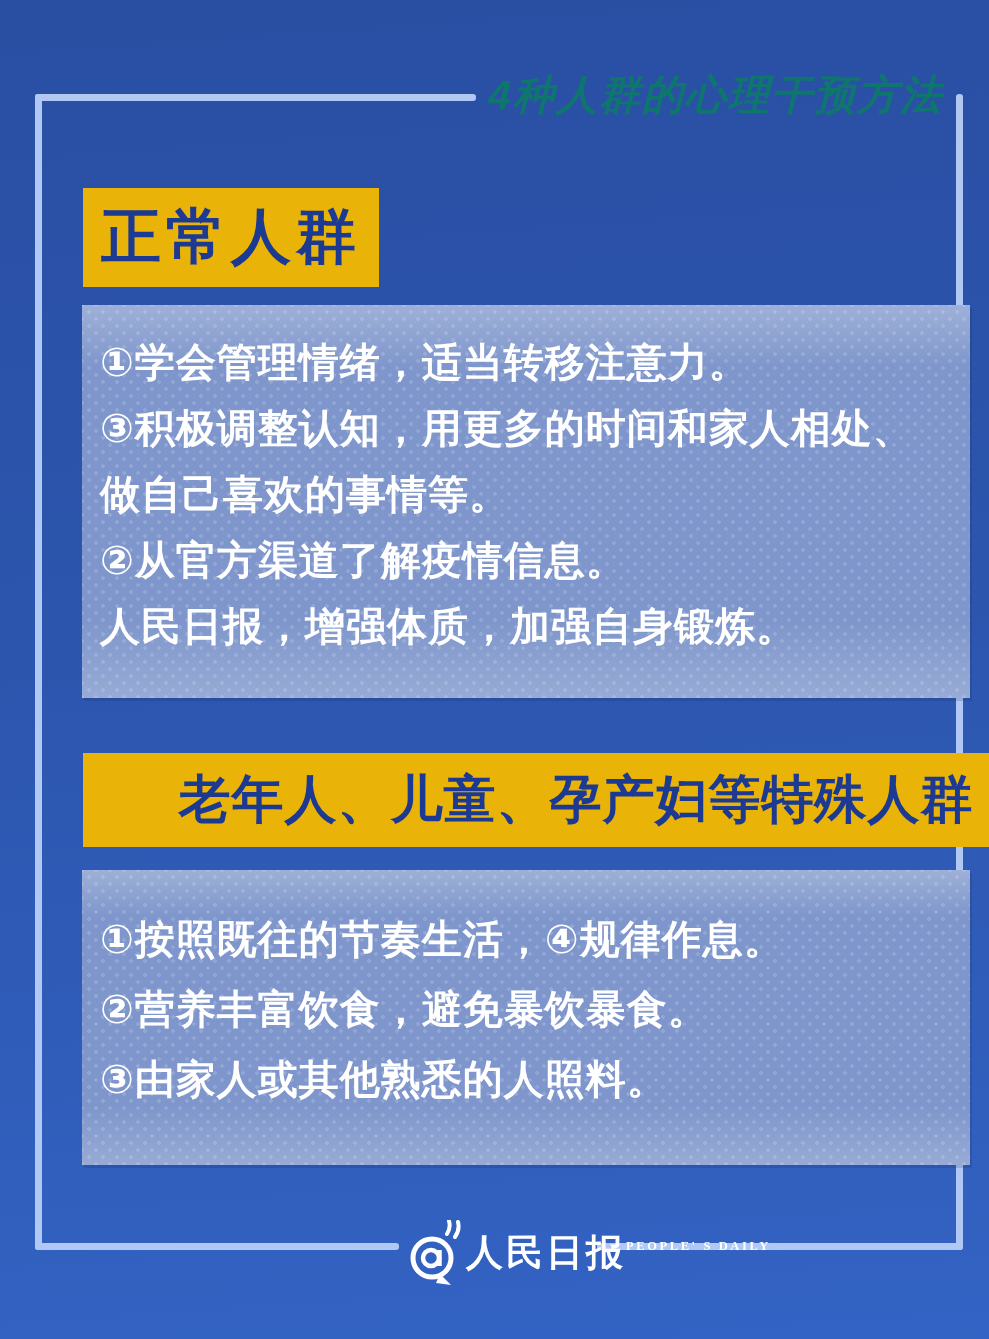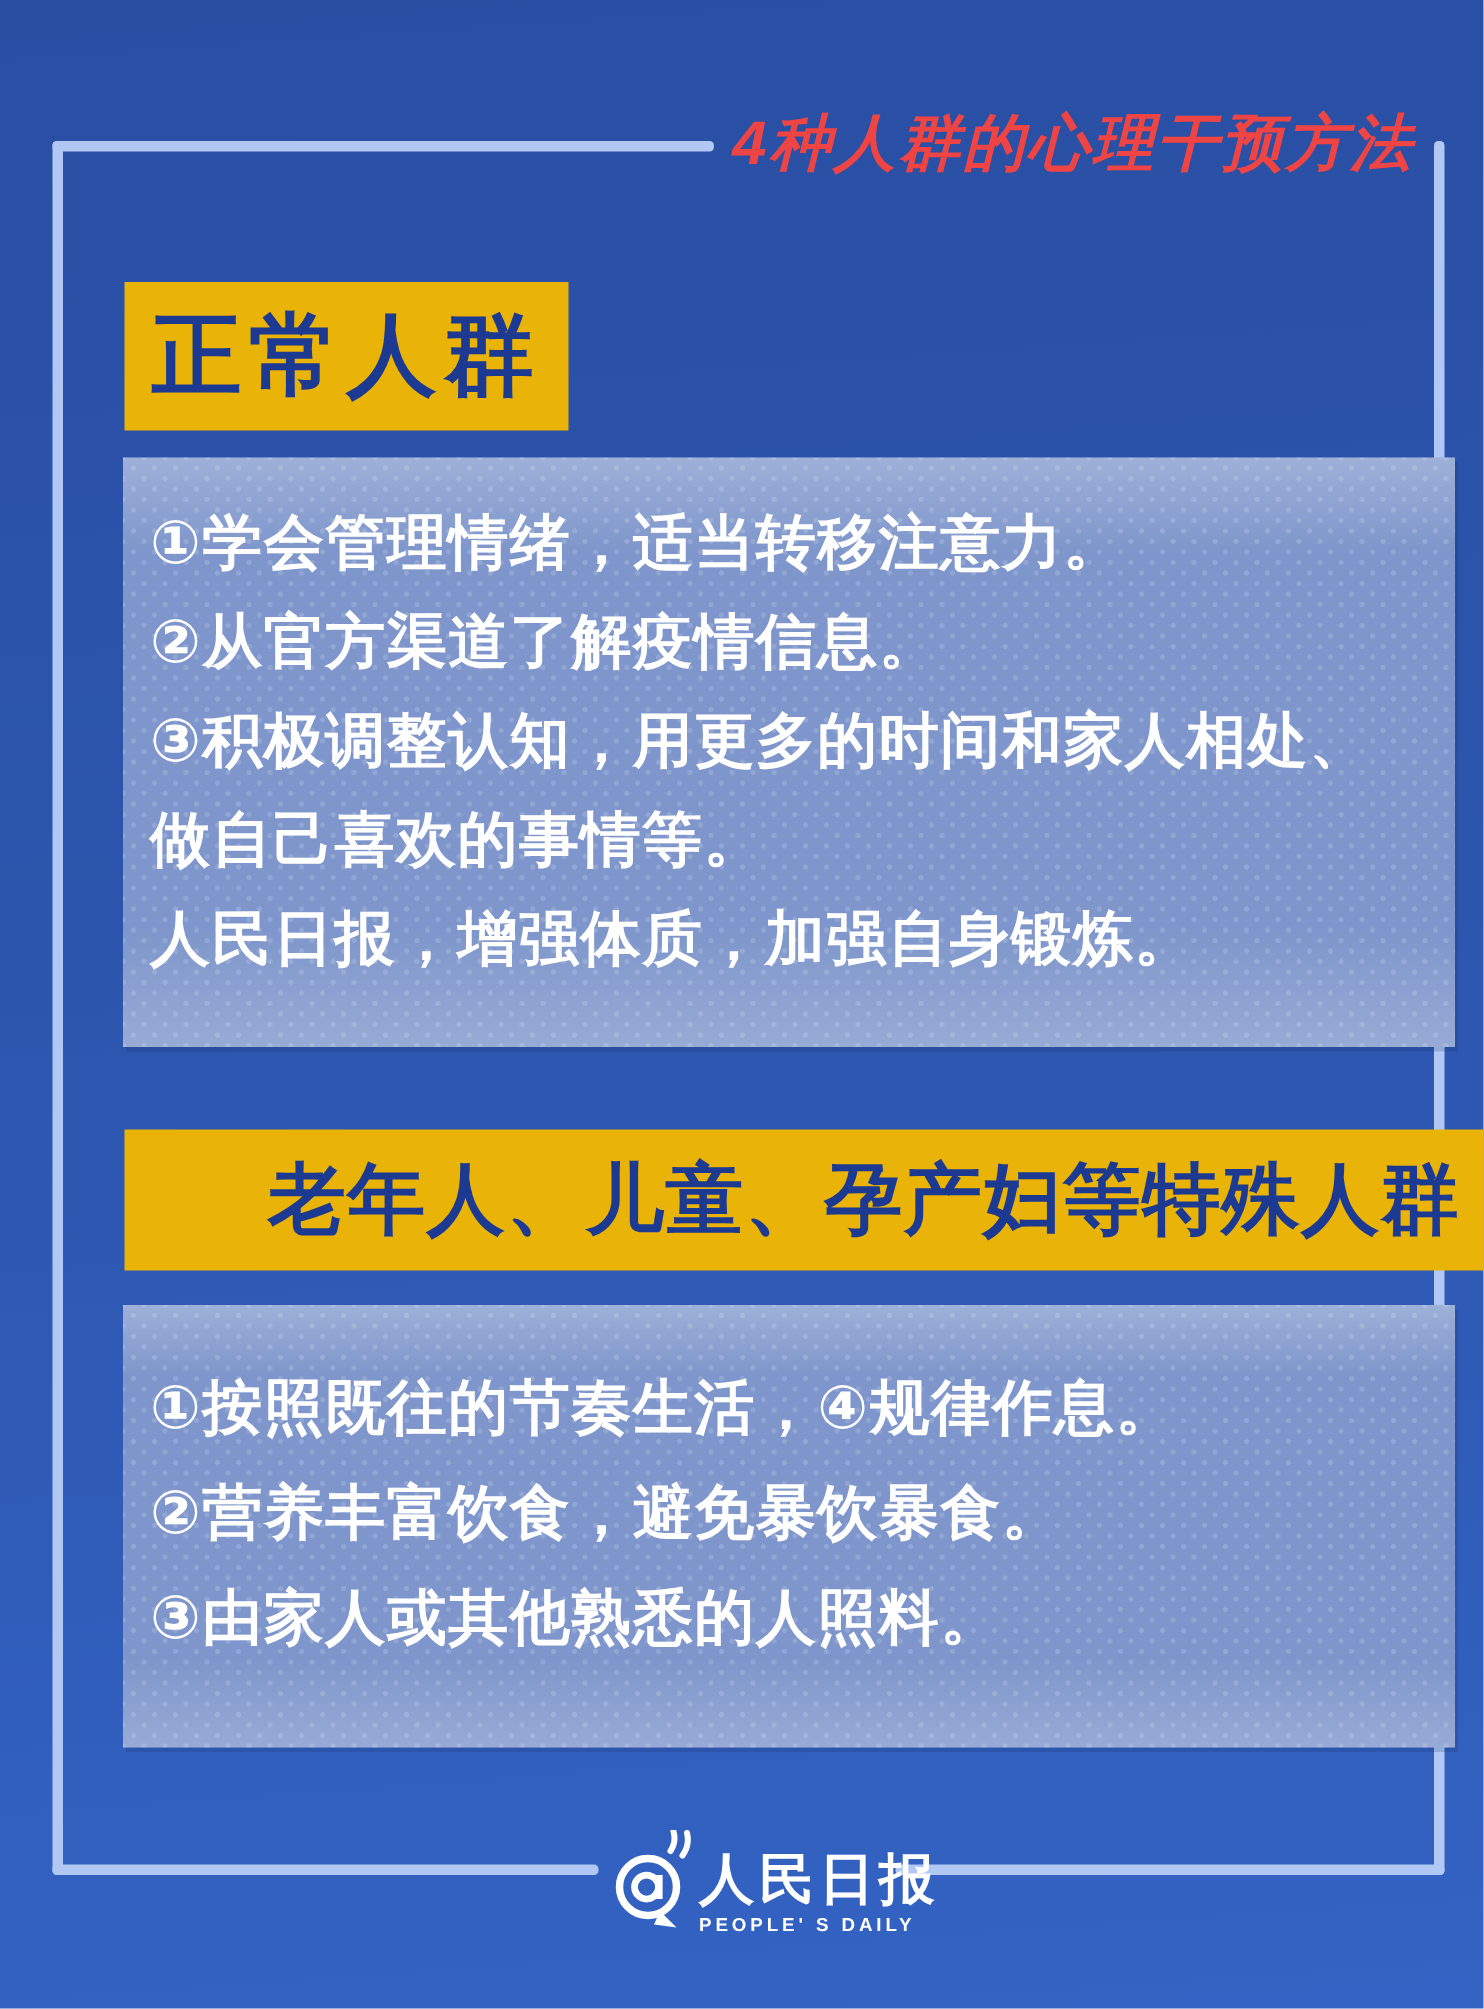"4种人群的心理干预方法" .header-title { color: #ef4444 -> #0f766e }
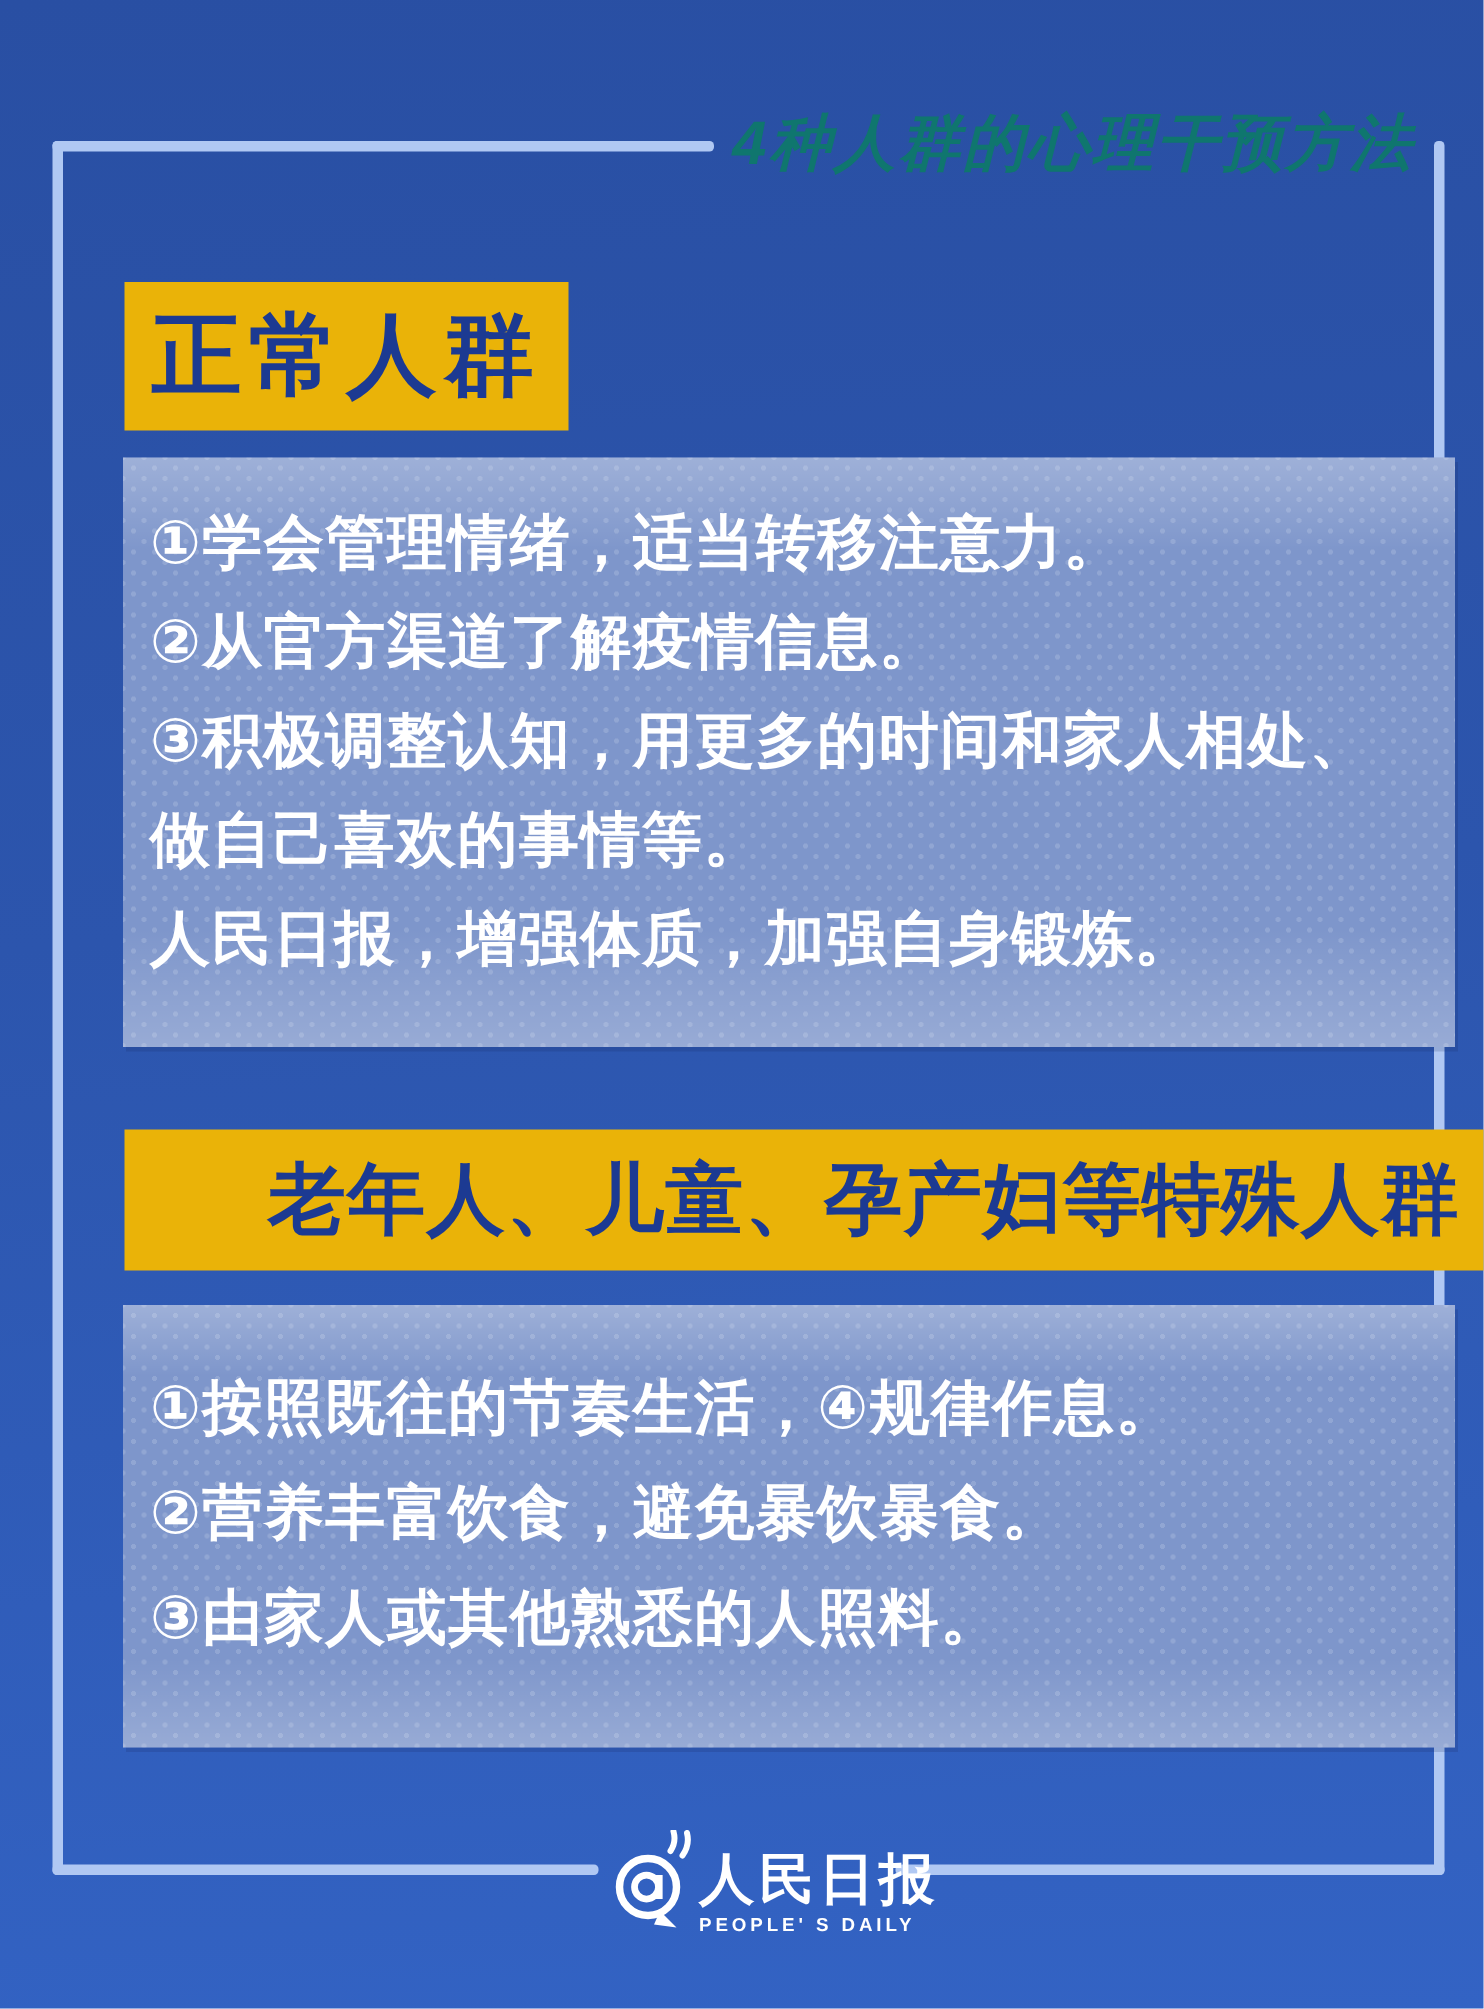"②从官方渠道了解疫情信息。" div.list-item { order: before "③积极调整认知，用更多的时间和家人相处、做自己喜欢的事情等。" -> after "③积极调整认知，用更多的时间和家人相处、做自己喜欢的事情等。" }
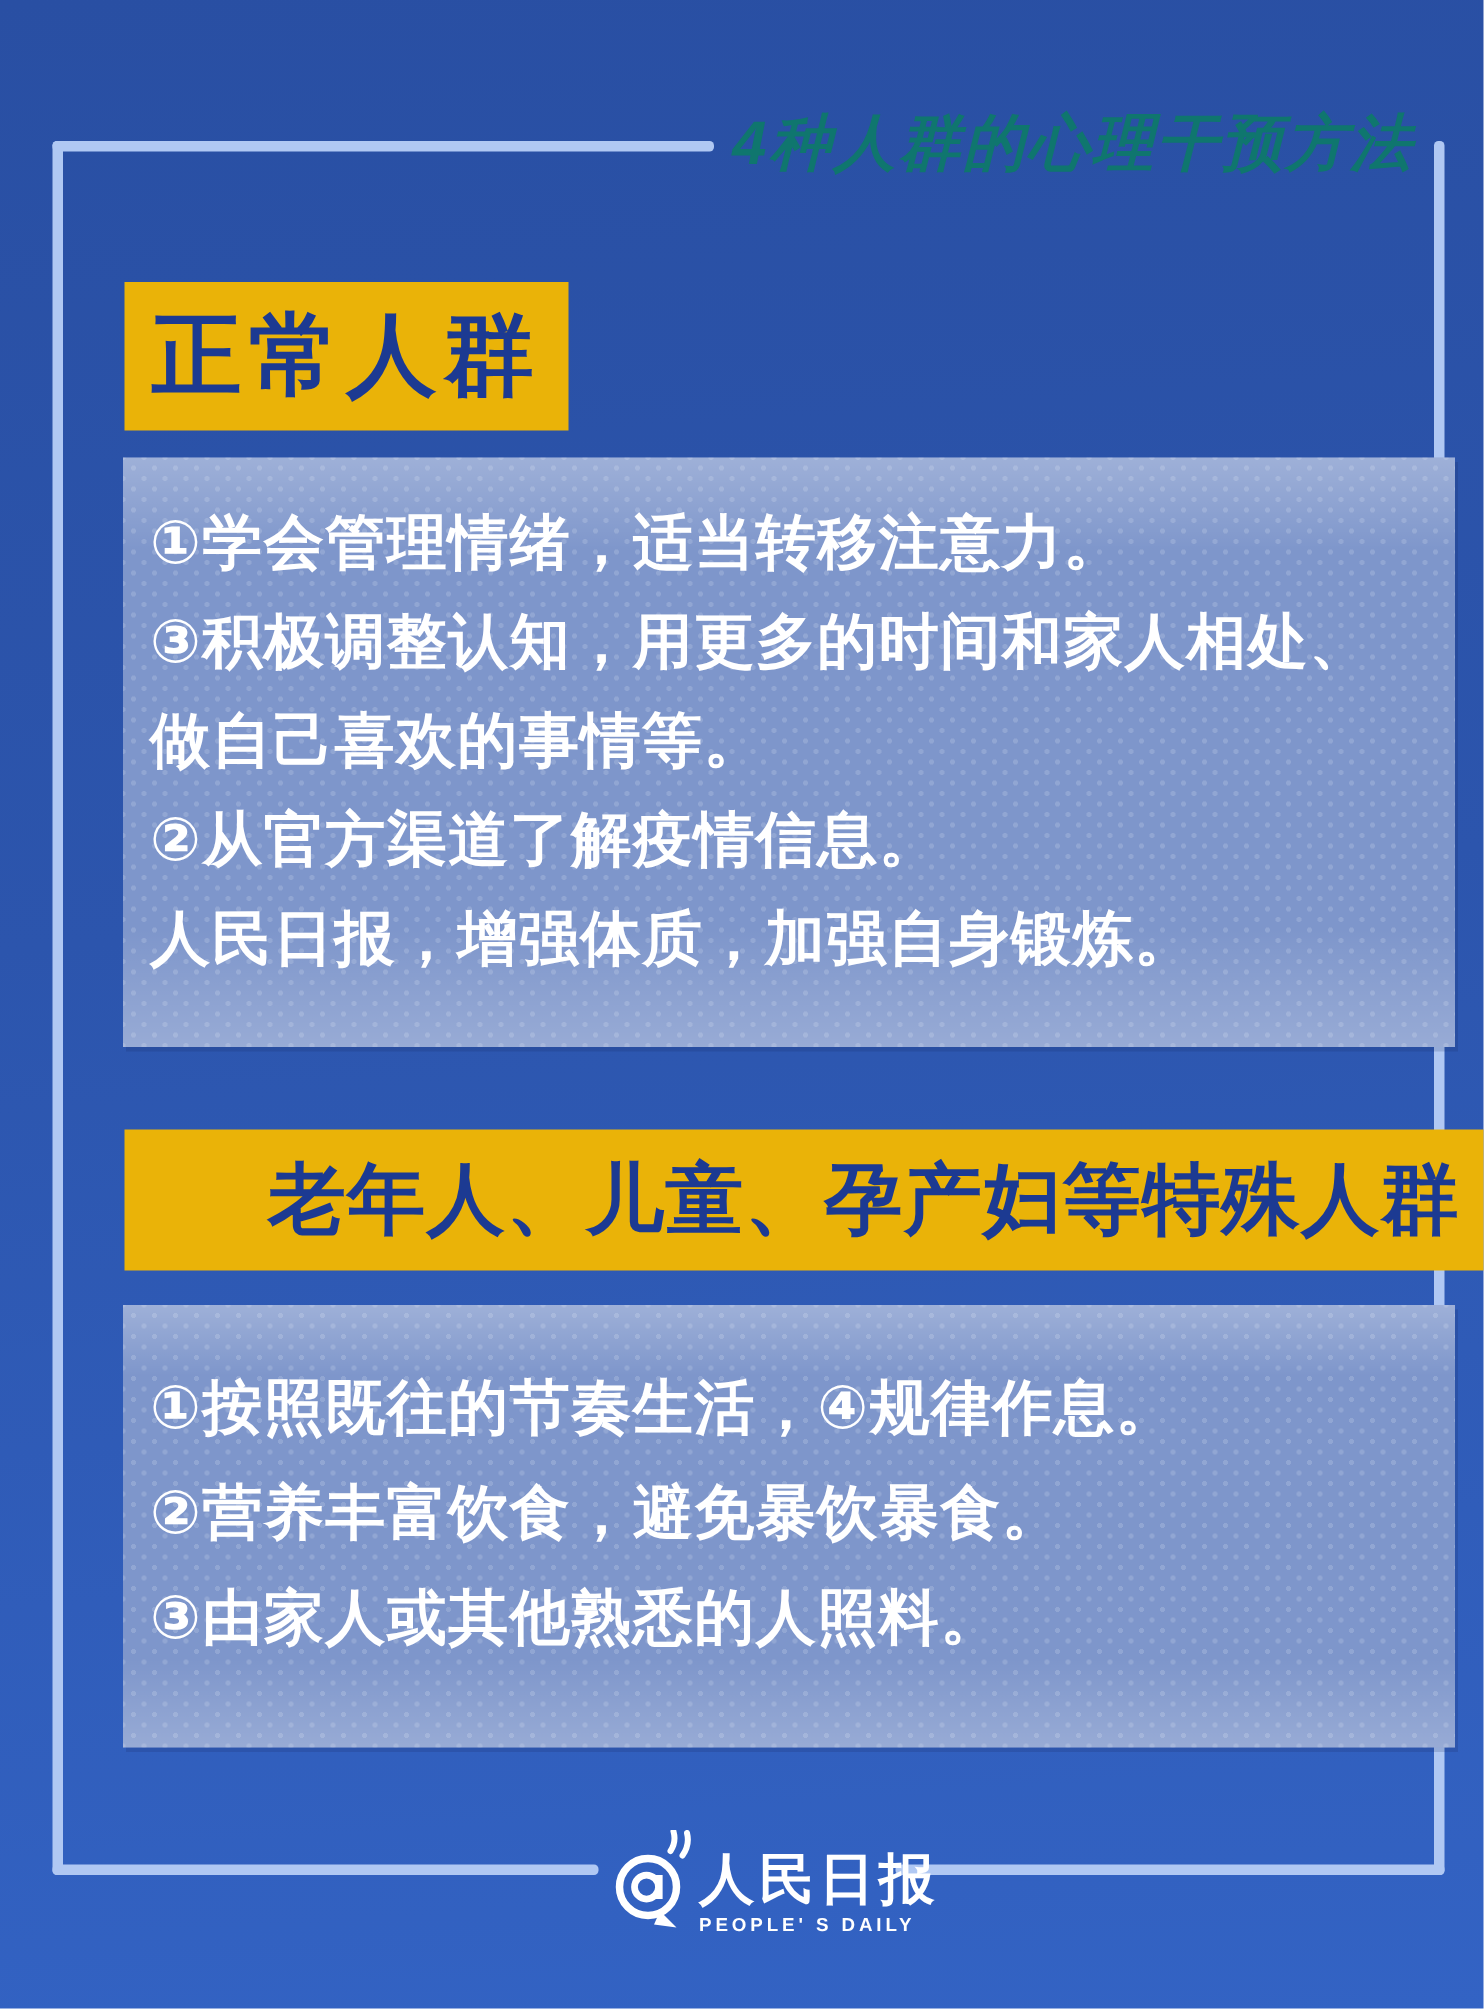"人民日报" .logo-texts { flex-direction: column -> row; font-family: none -> Liberation Serif, serif }
